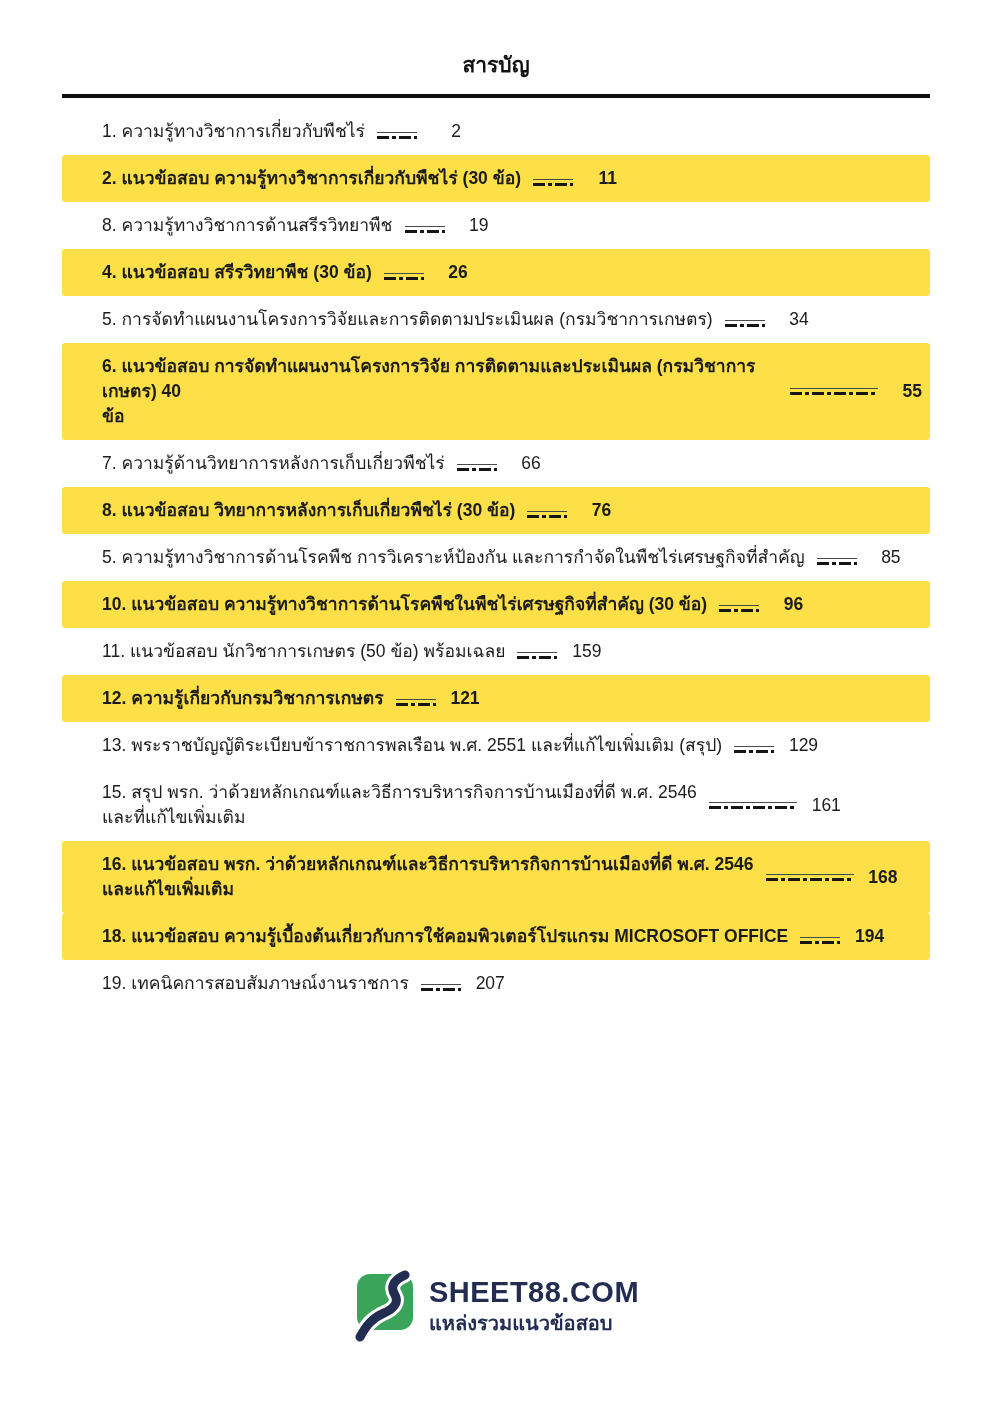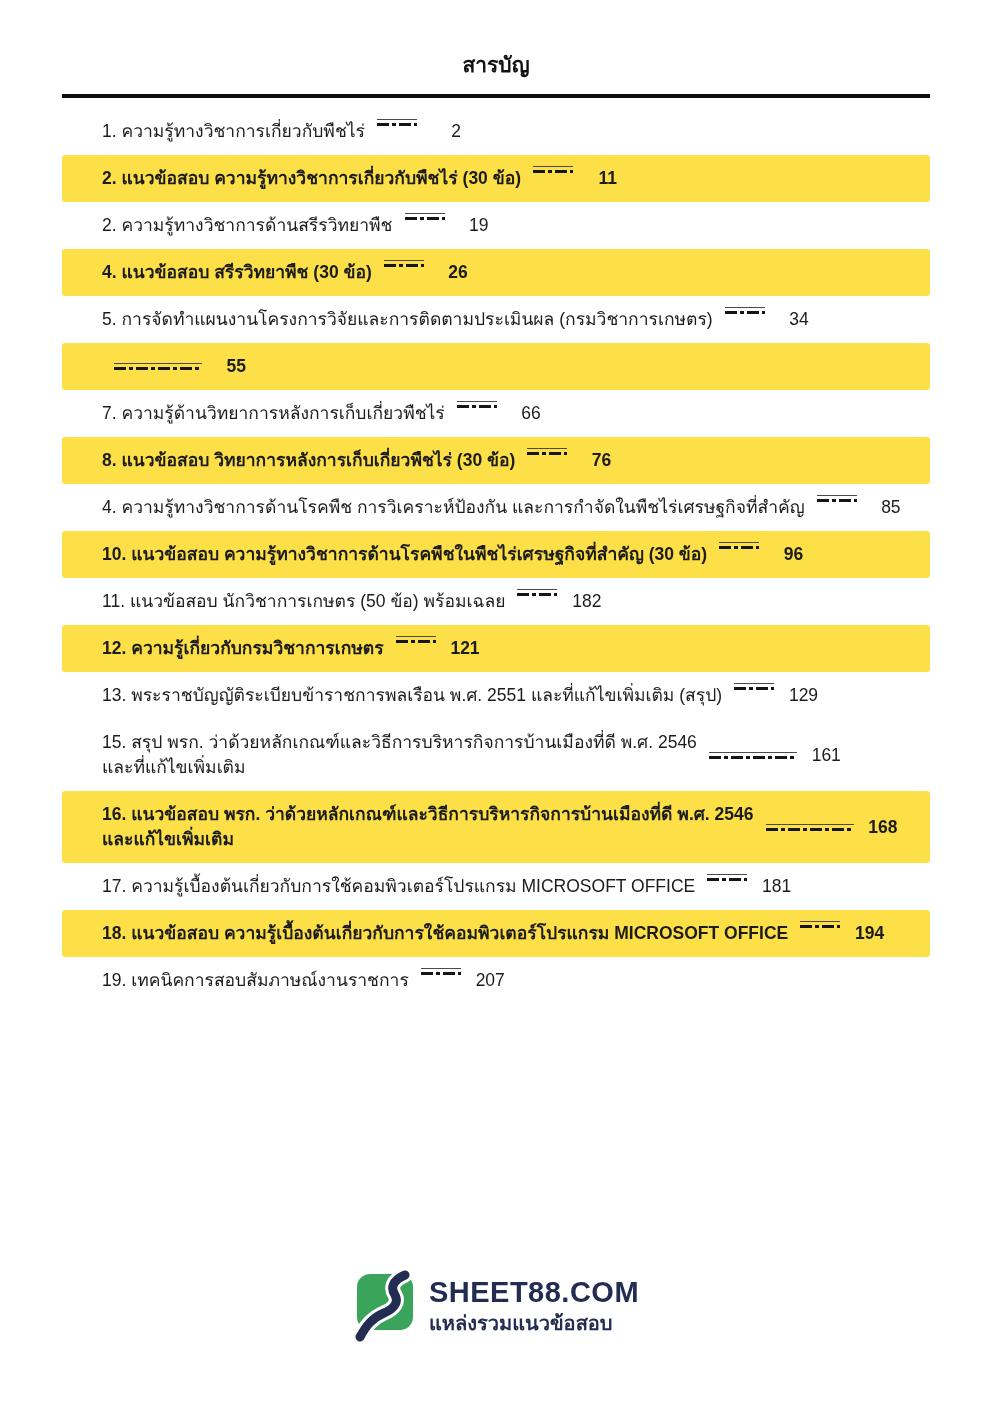"1. ความรู้ทางวิชาการเกี่ยวกับพืชไร่" .toc-row { align-items: flex-start -> flex-end }
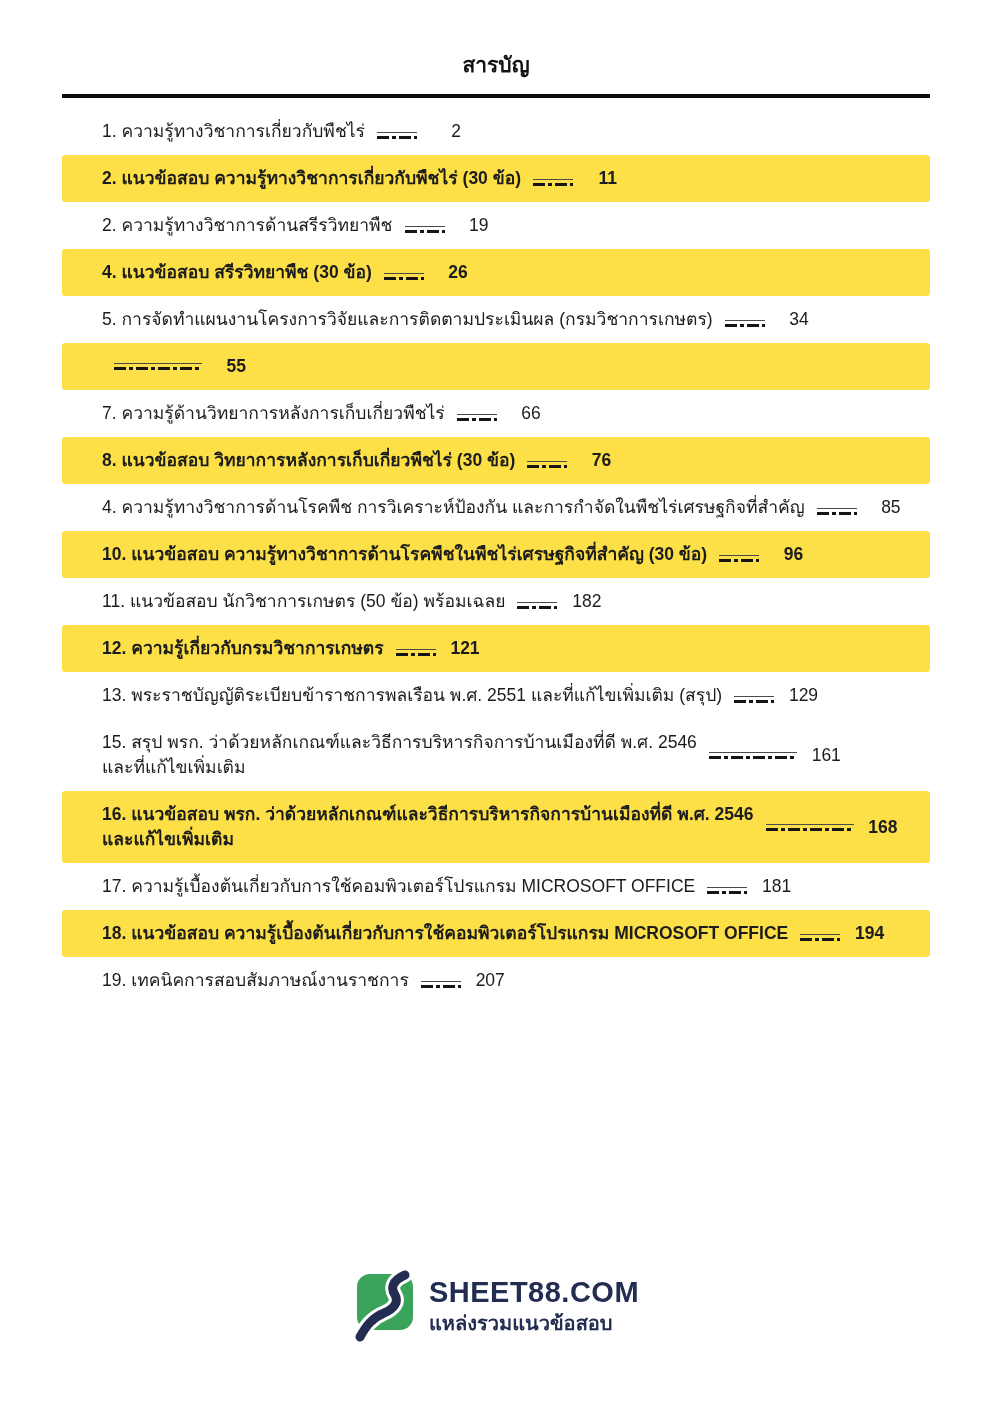"2. ความรู้ทางวิชาการด้านสรีรวิทยาพืช" span.row-text { text: 2 -> 8 }
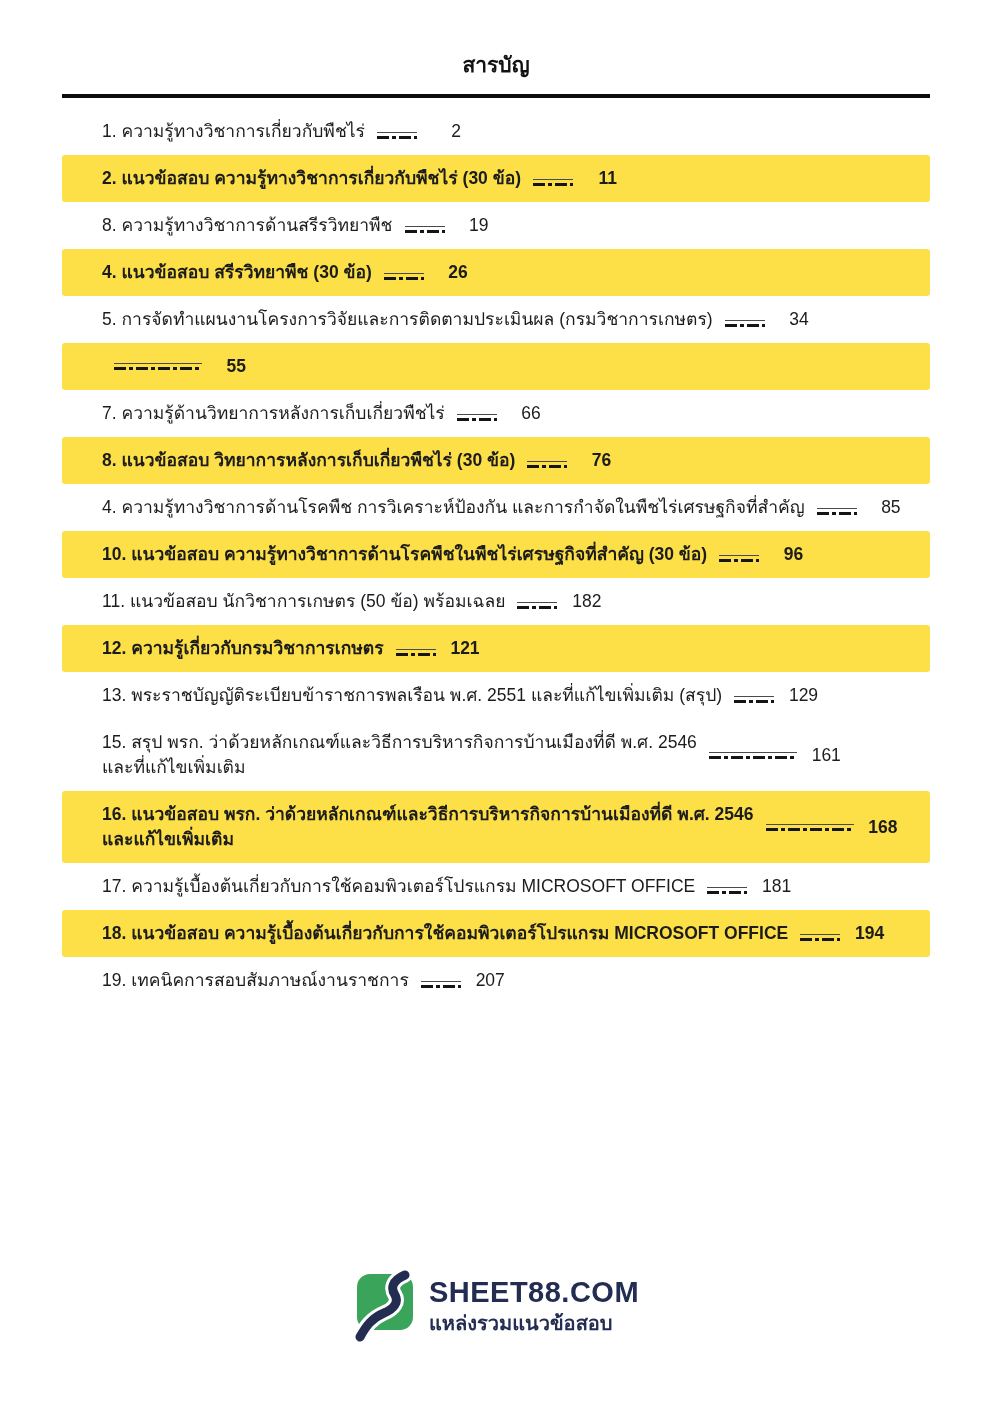"6. แนวข้อสอบ การจัดทำแผนงานโครงการวิจัย" span.row-text { html: none -> <span>6. แนวข้อสอบ การจัดทำแผนงานโครงการวิจัย การติดตามและประเมินผล (กรมวิชาการเกษตร) 40 ข้อ</span> }
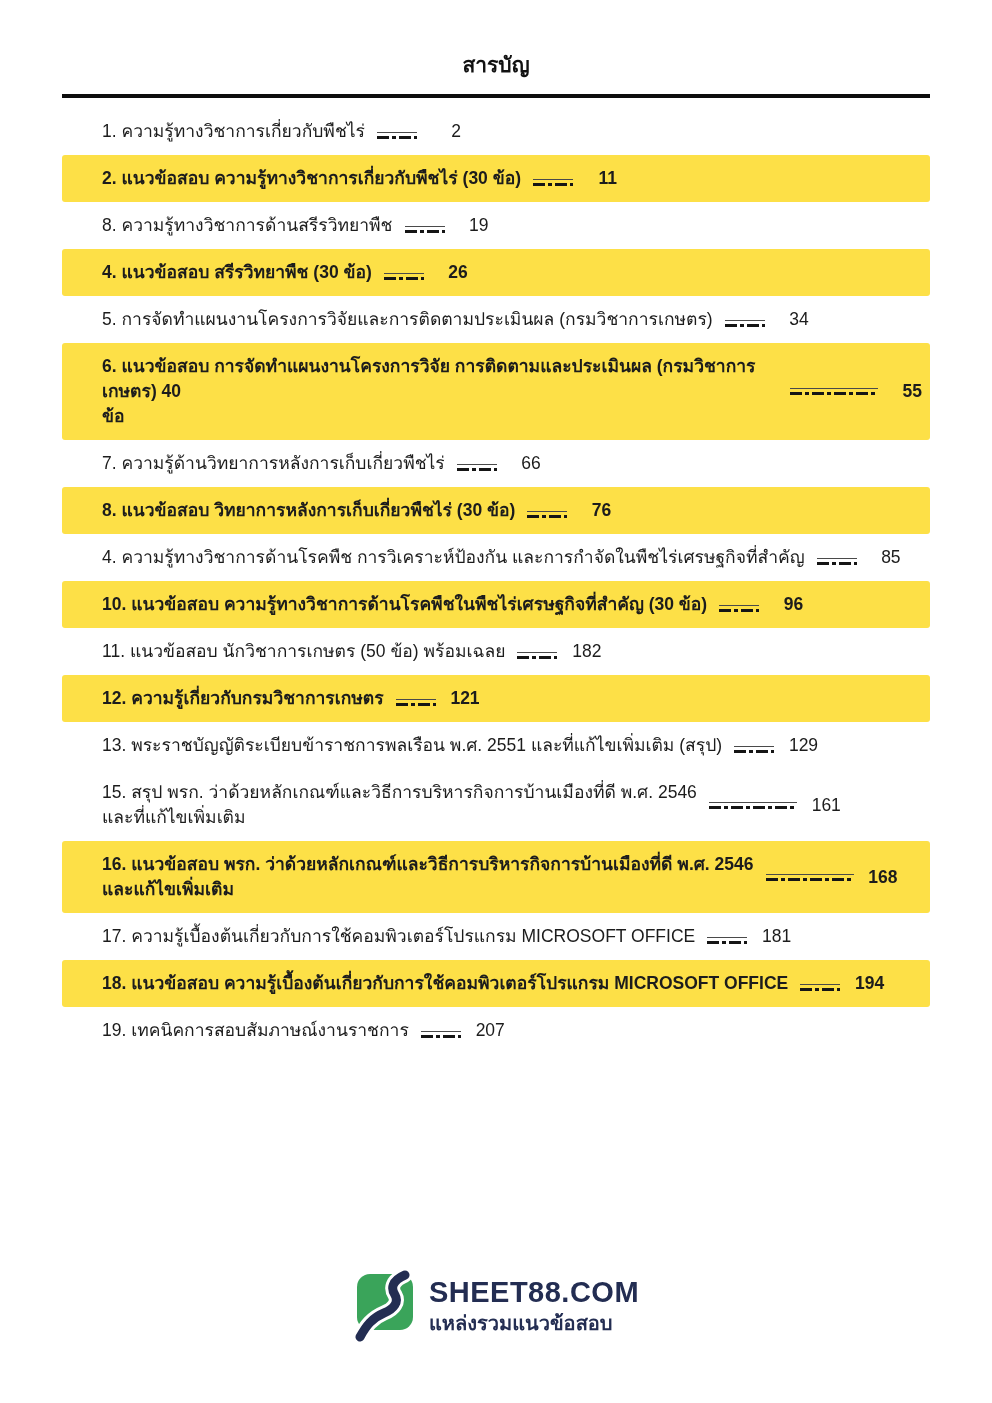"4. ความรู้ทางวิชาการด้านโรคพืช" span.row-text { text: 4 -> 5 }
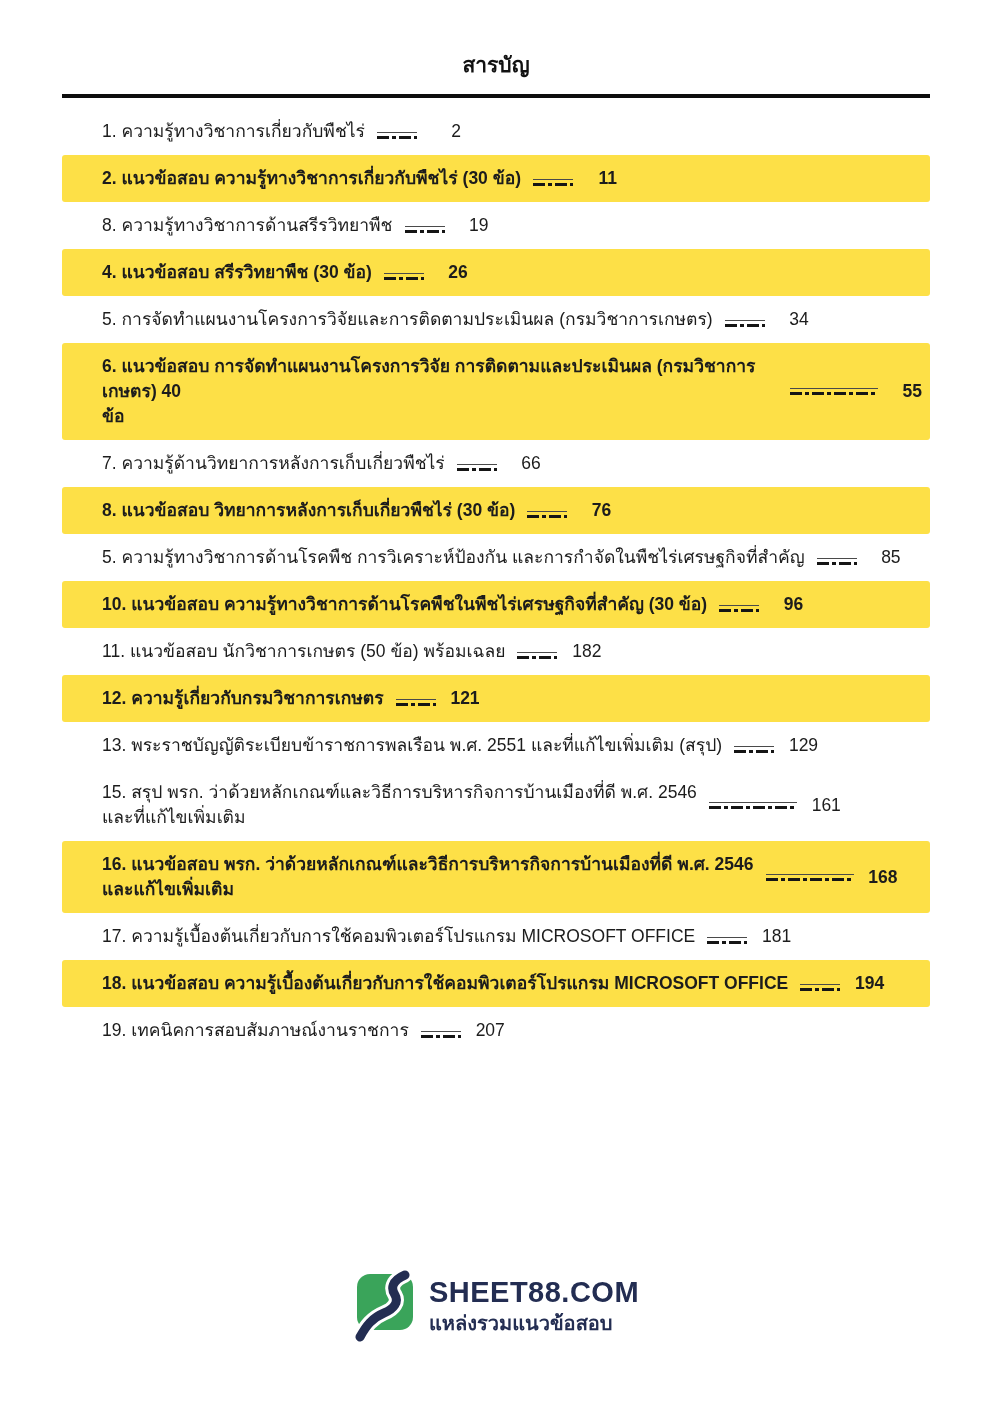"182" span.page-num { text: 182 -> 159 }
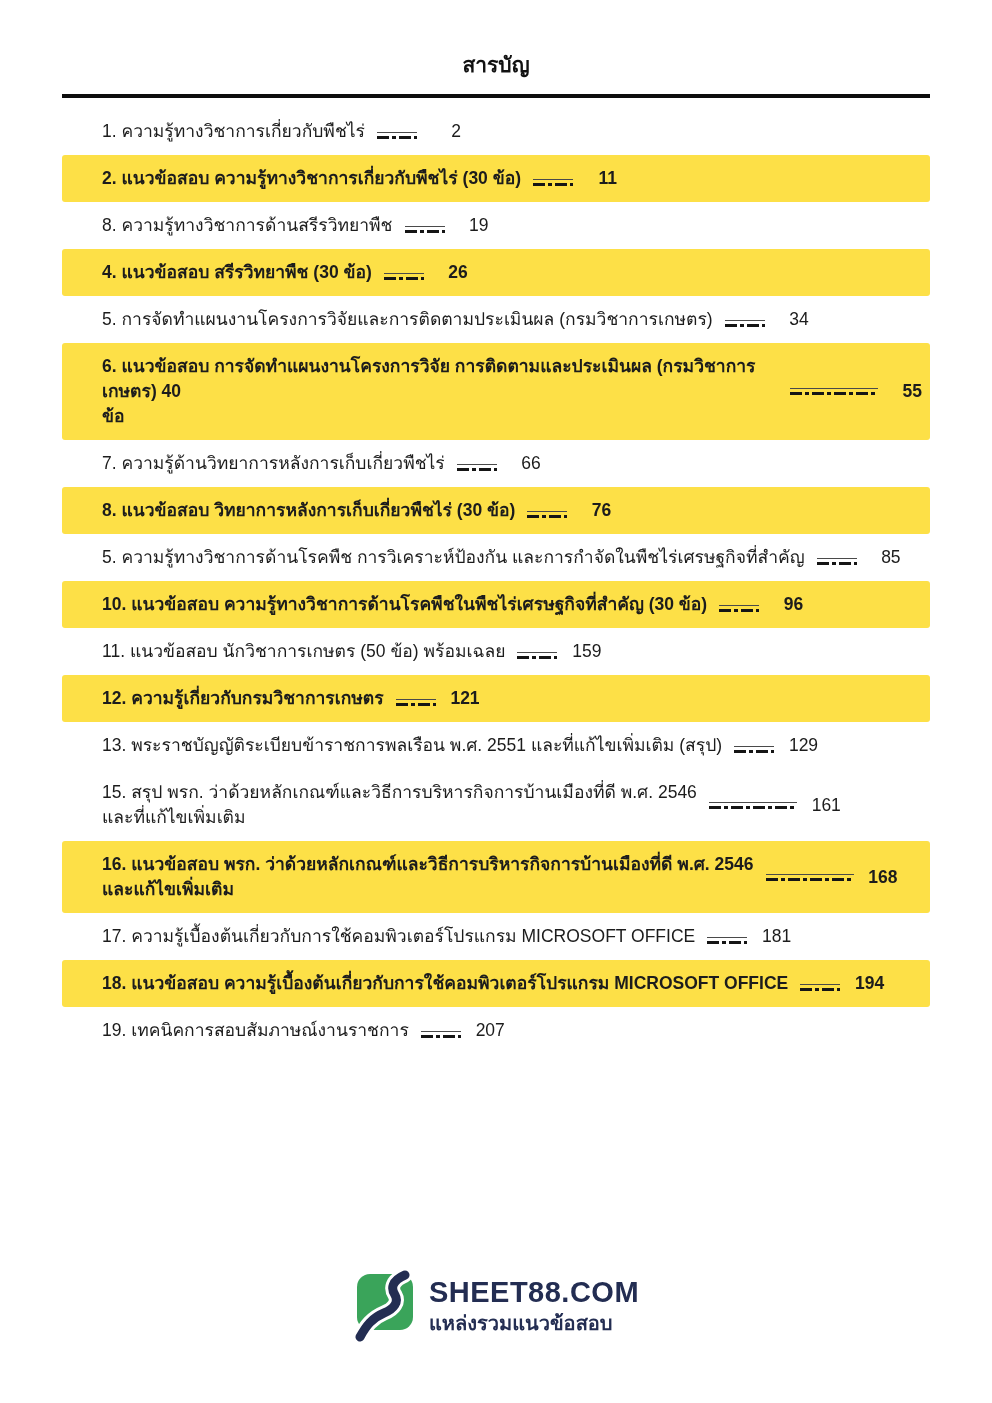"17." div.toc-row { html: <div> <span>17. ความรู้เบื้องต้นเกี่ยวกับการใช้คอมพิวเตอร์โปรแกรม MICROSOFT OFFICE</span> <span></span> <span>181</span> </div> -> none }
